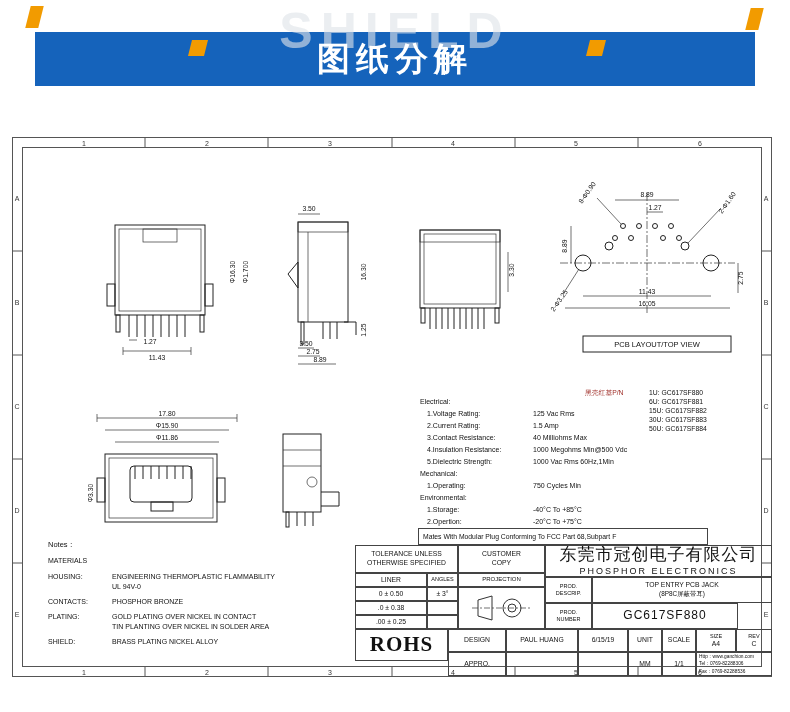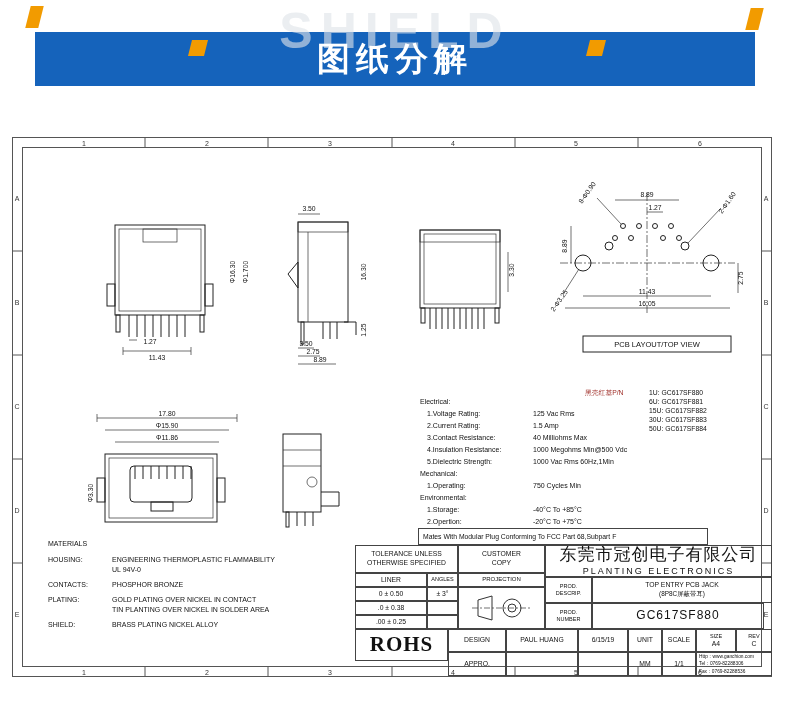"Notes：" div.notes-title { html: none -> <div>Notes：</div> }
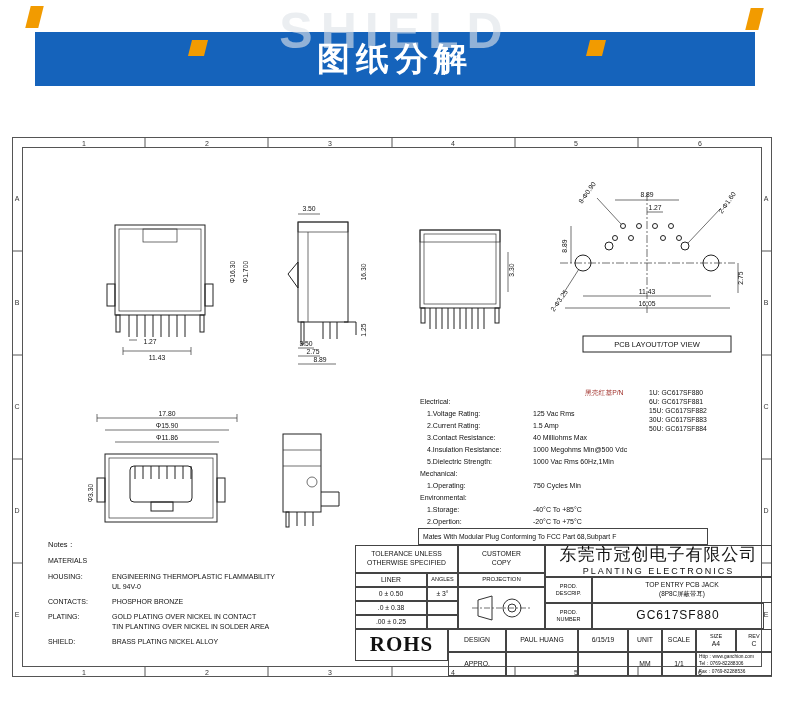"PLANTING ELECTRONICS" div.company-en { text: PLANTING -> PHOSPHOR }
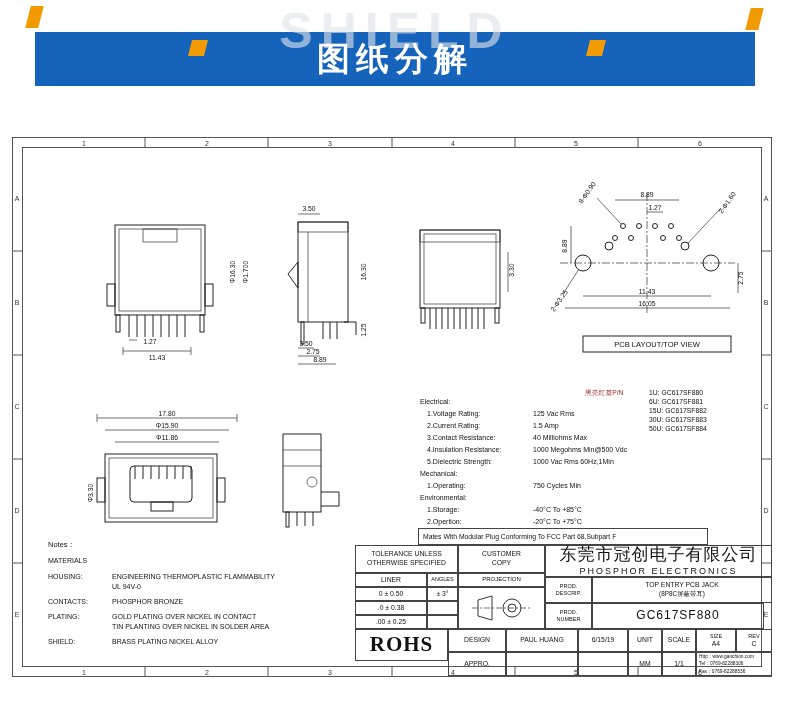"GC617SF880" div.cell { width: 172px -> 146px }
